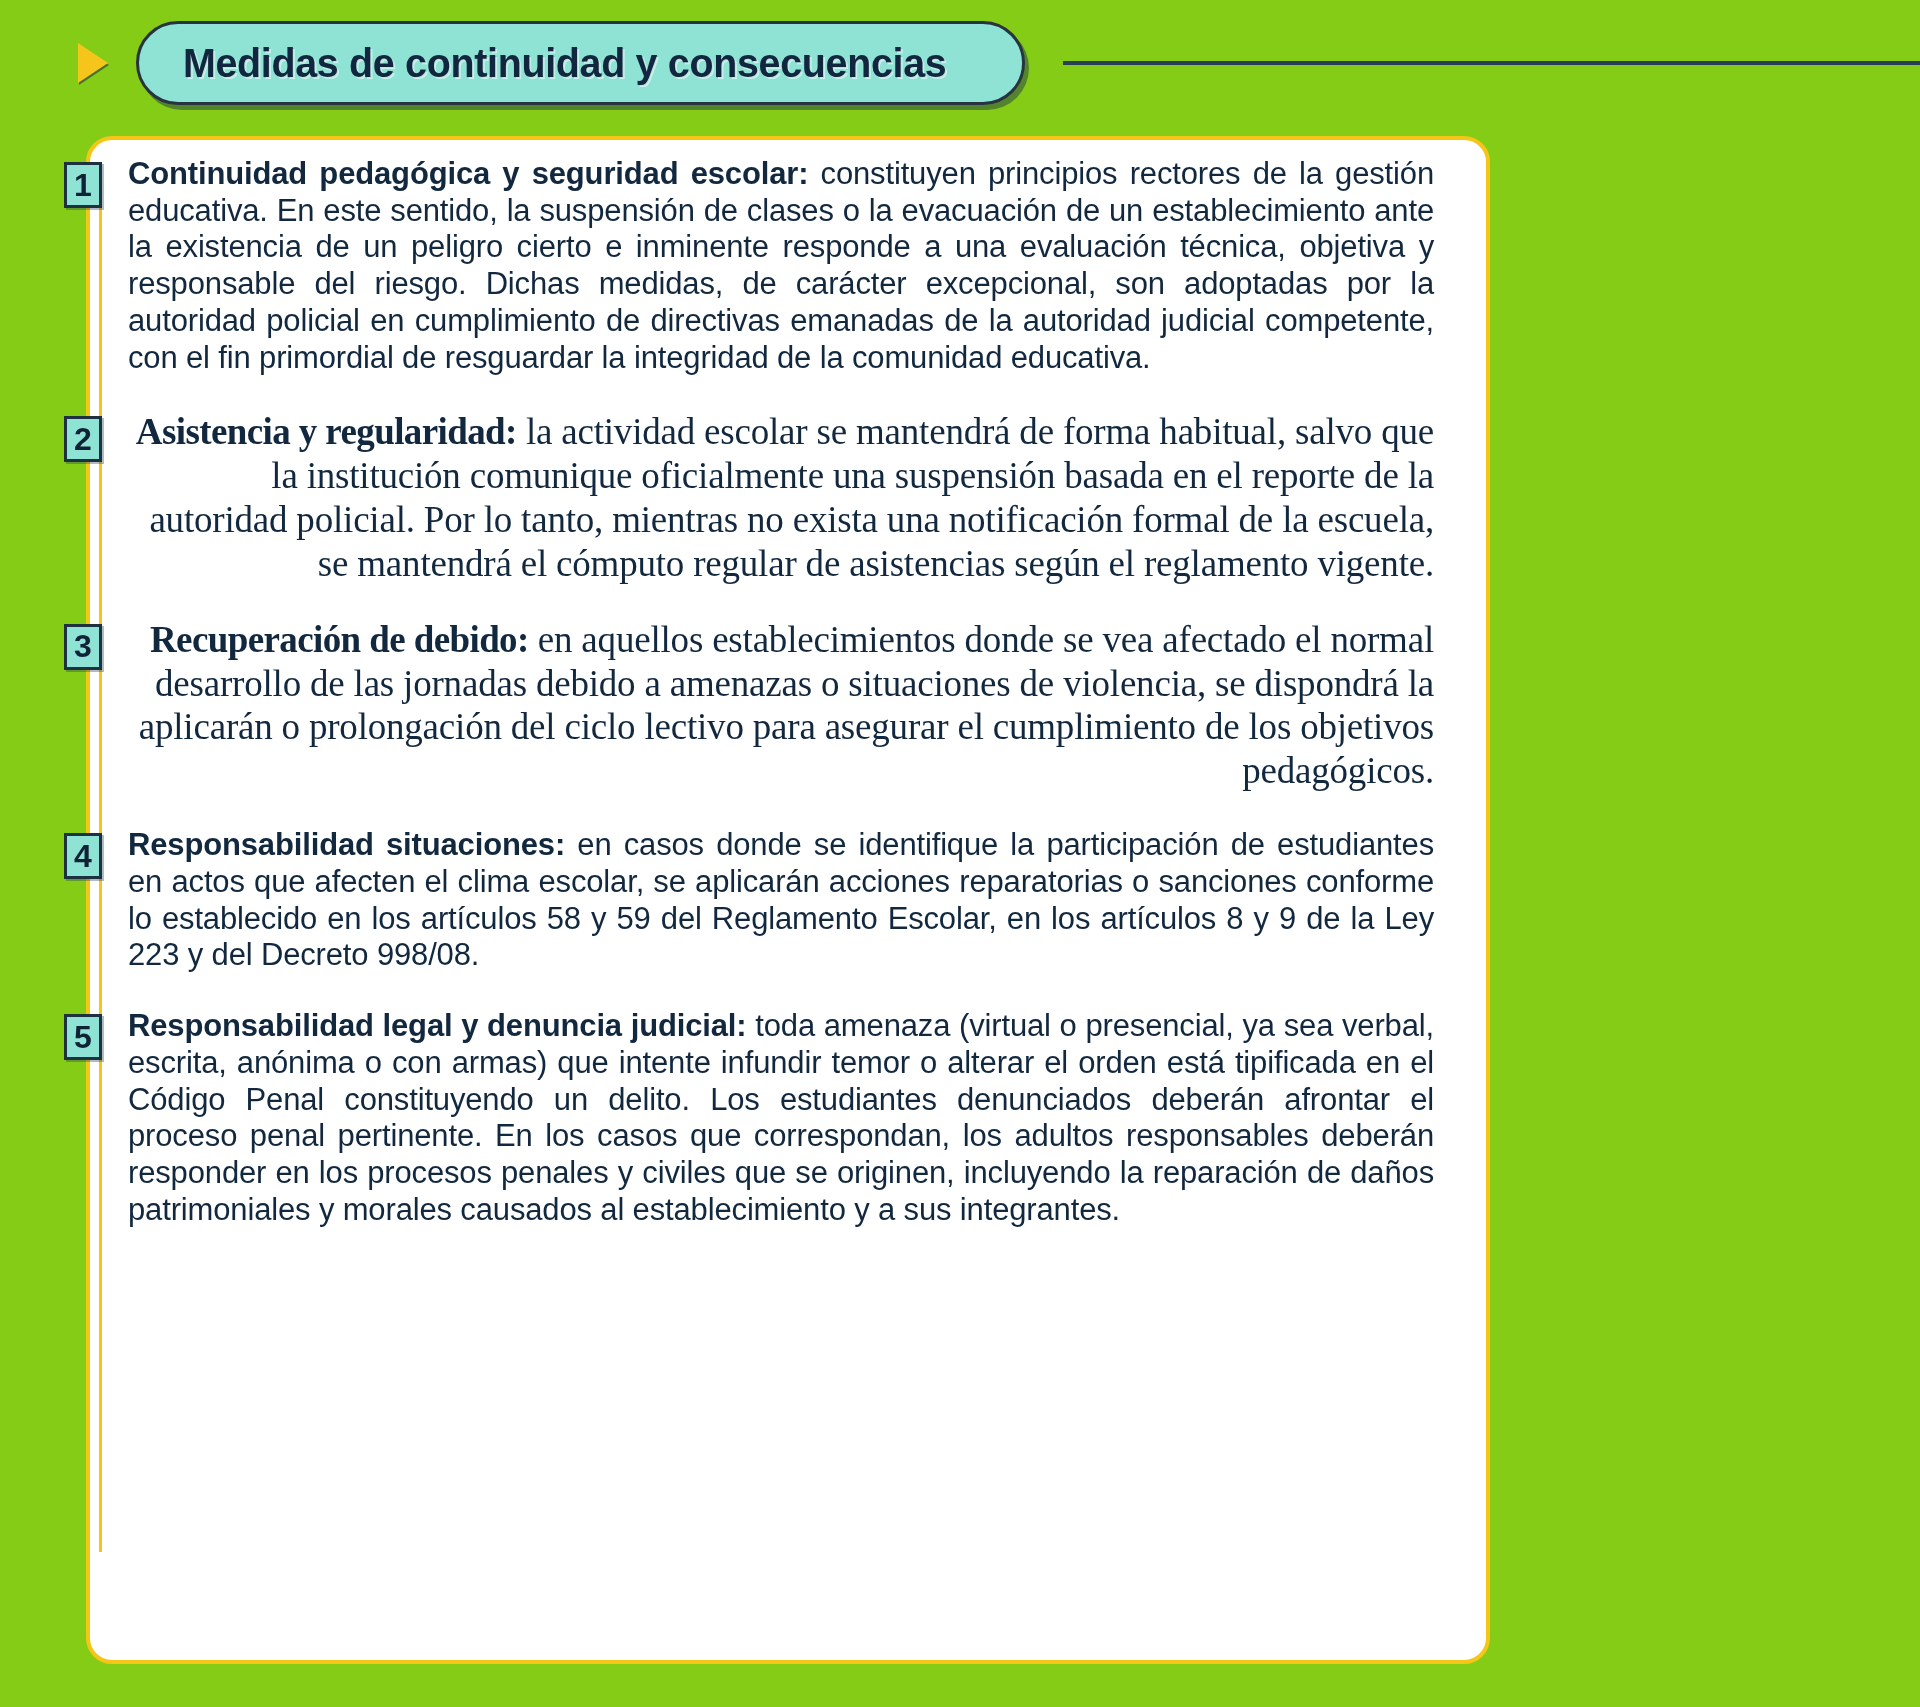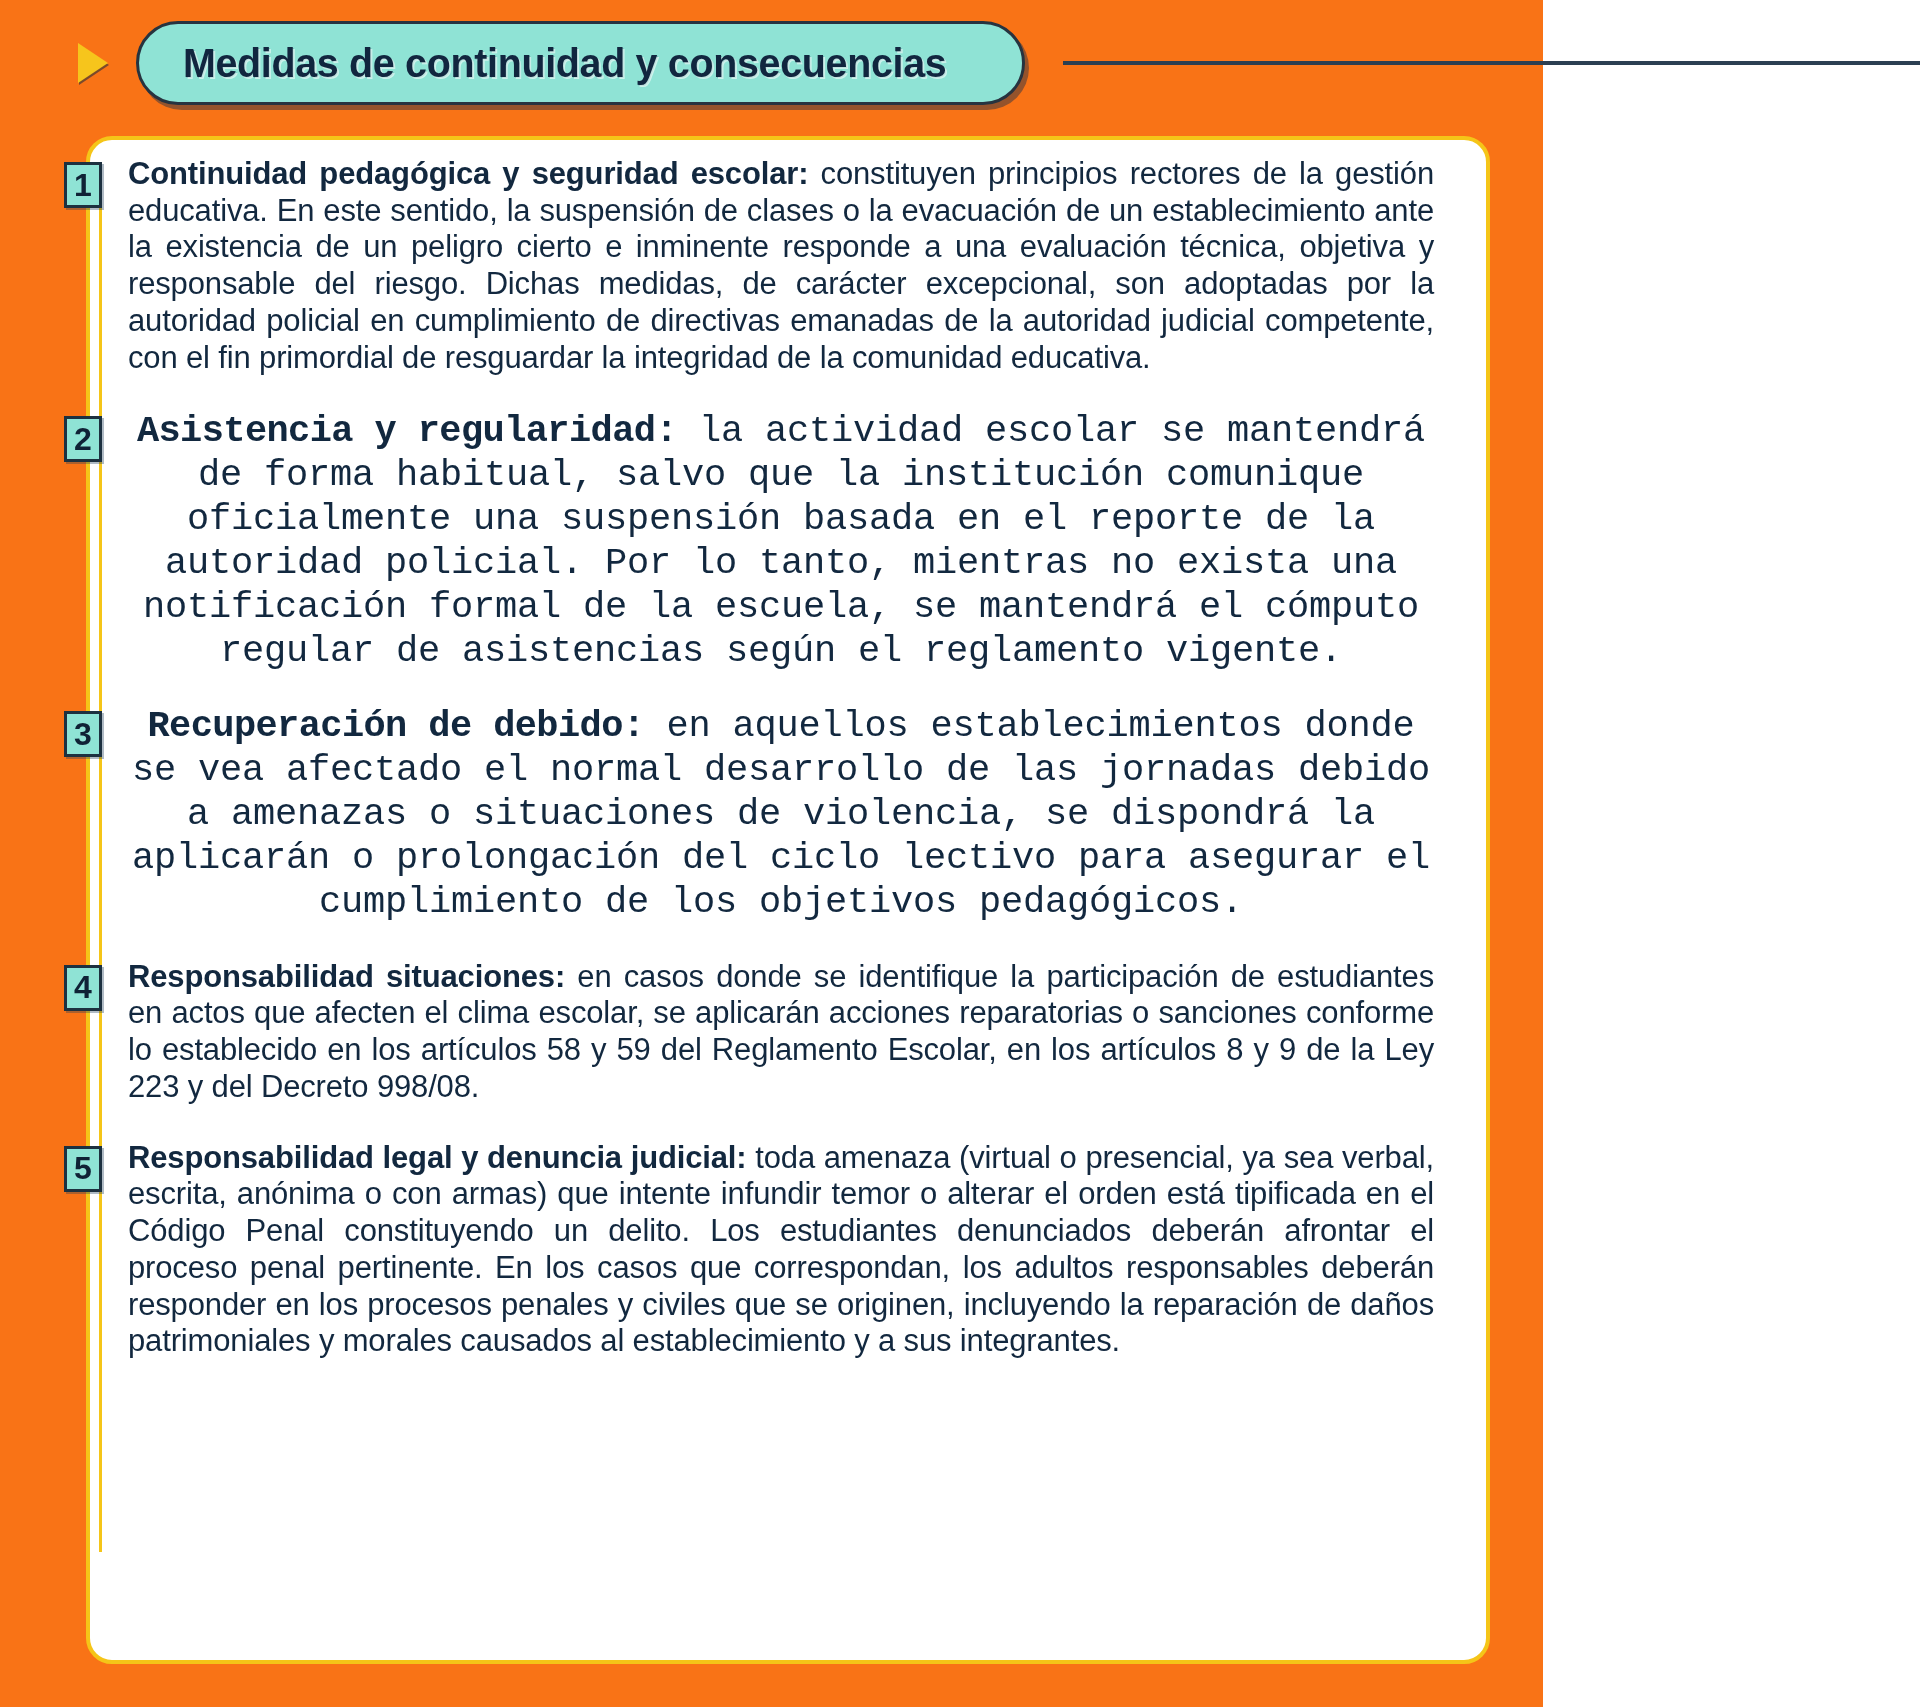"Medidas de continuidad y consecuencias" .page { background: #f97316 -> #84cc16; width: 1543px -> 1920px }
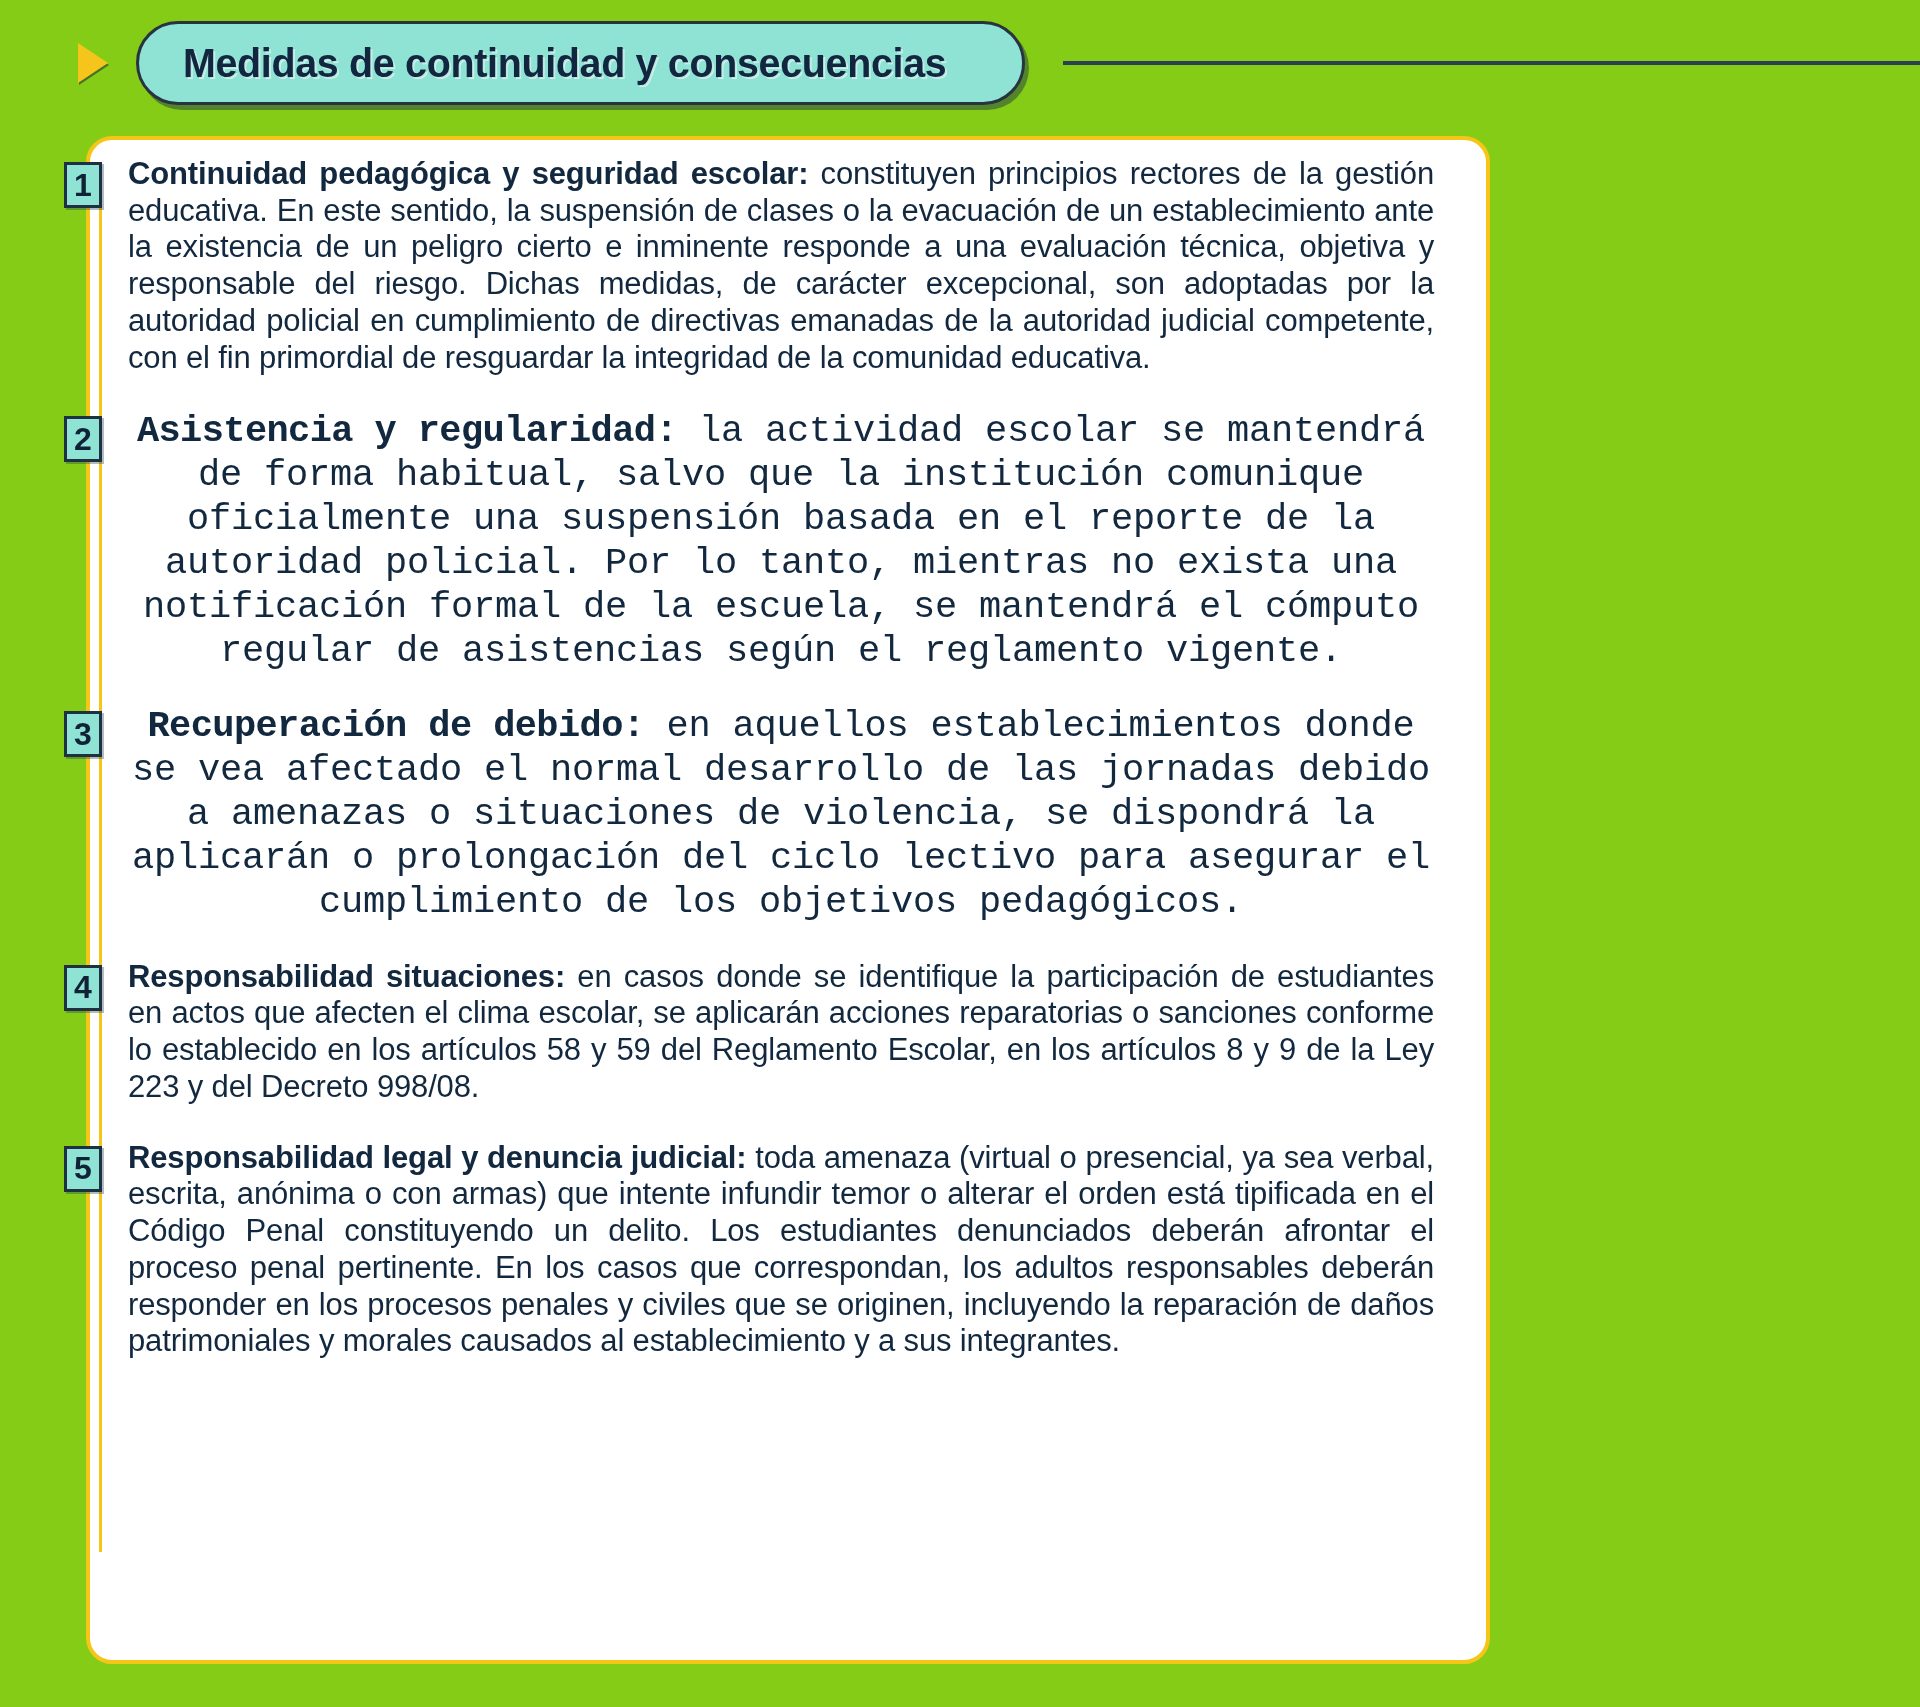"Asistencia y regularidad: la actividad" .narrow .body { font-family: Liberation Mono, monospace -> Liberation Serif, serif; text-align: center -> right }
